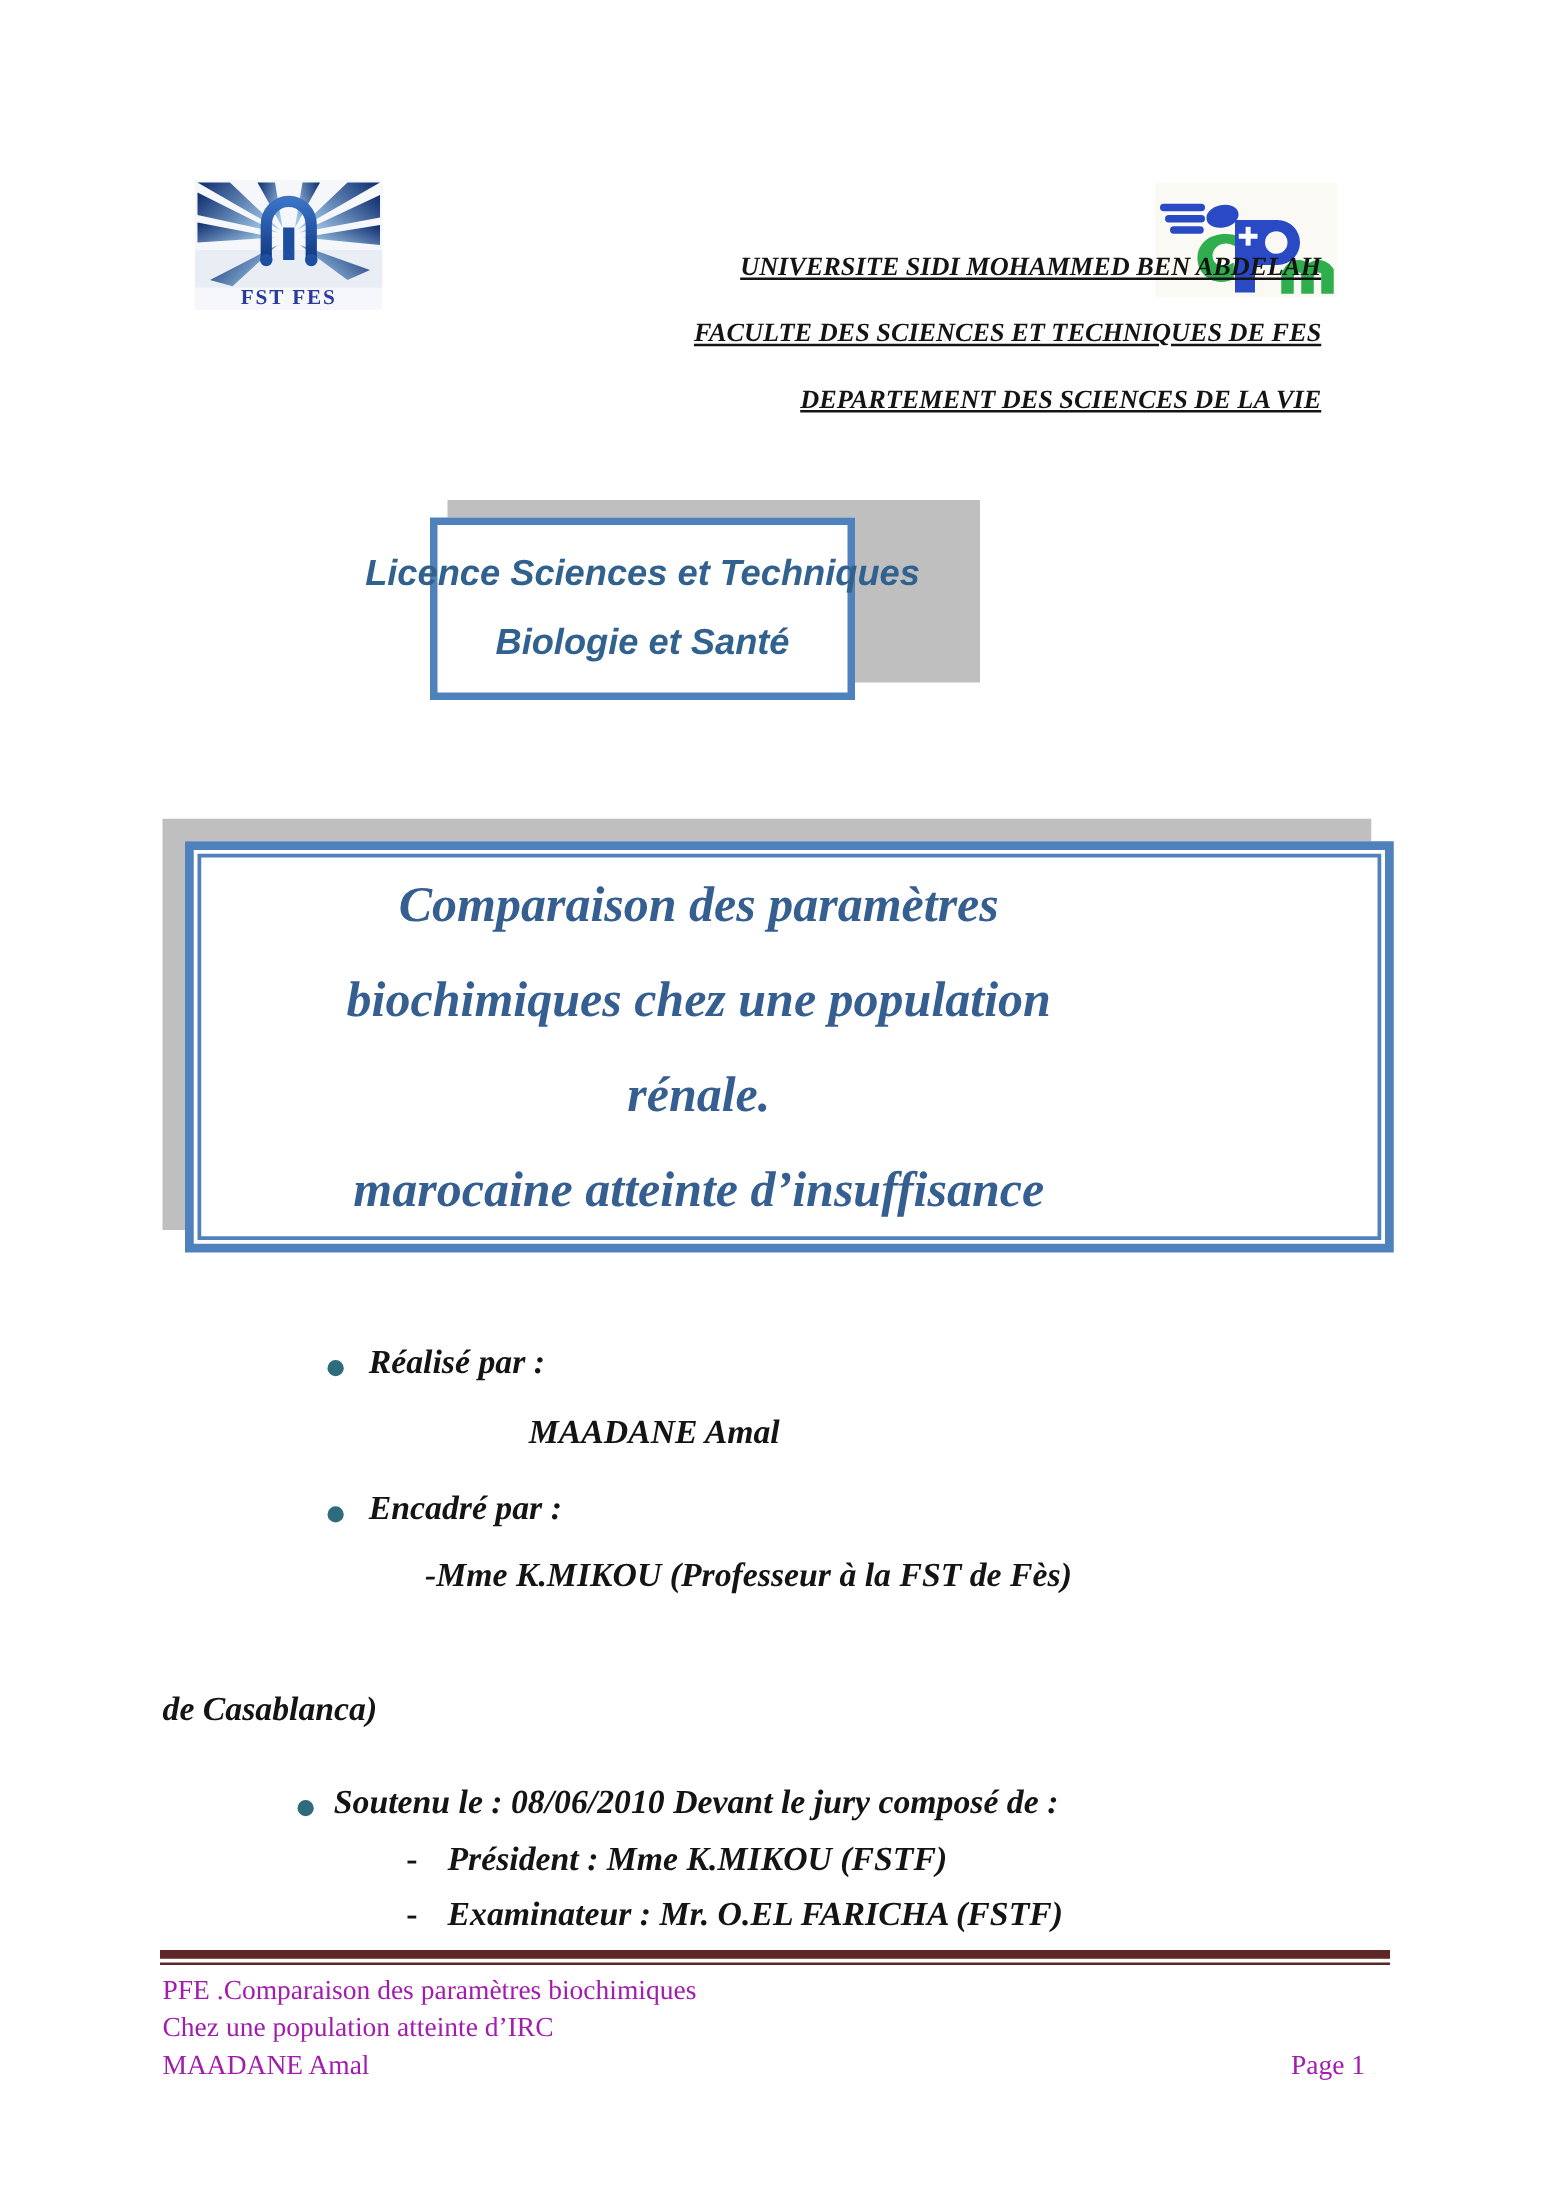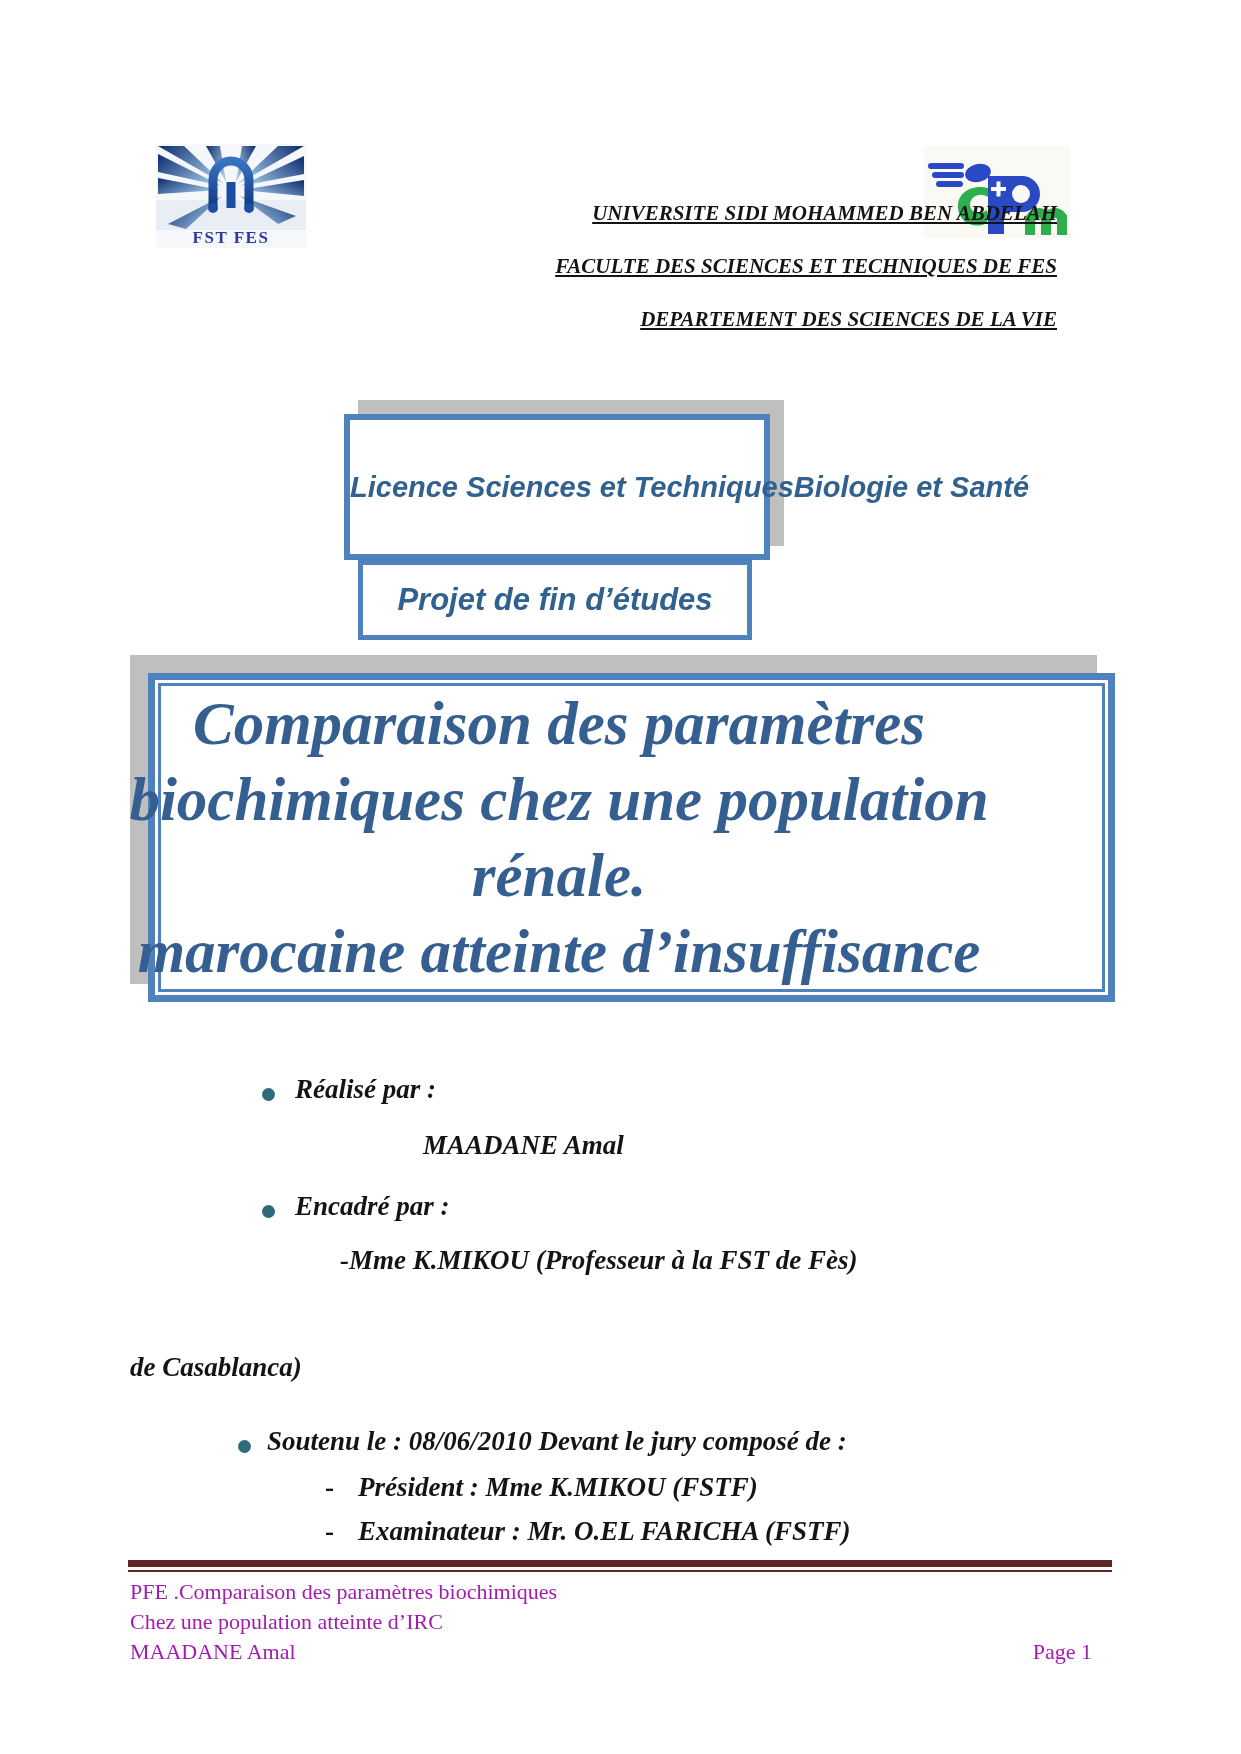"Licence Sciences et Techniques" .program-box { flex-direction: row -> column; width: 426px -> 340px }
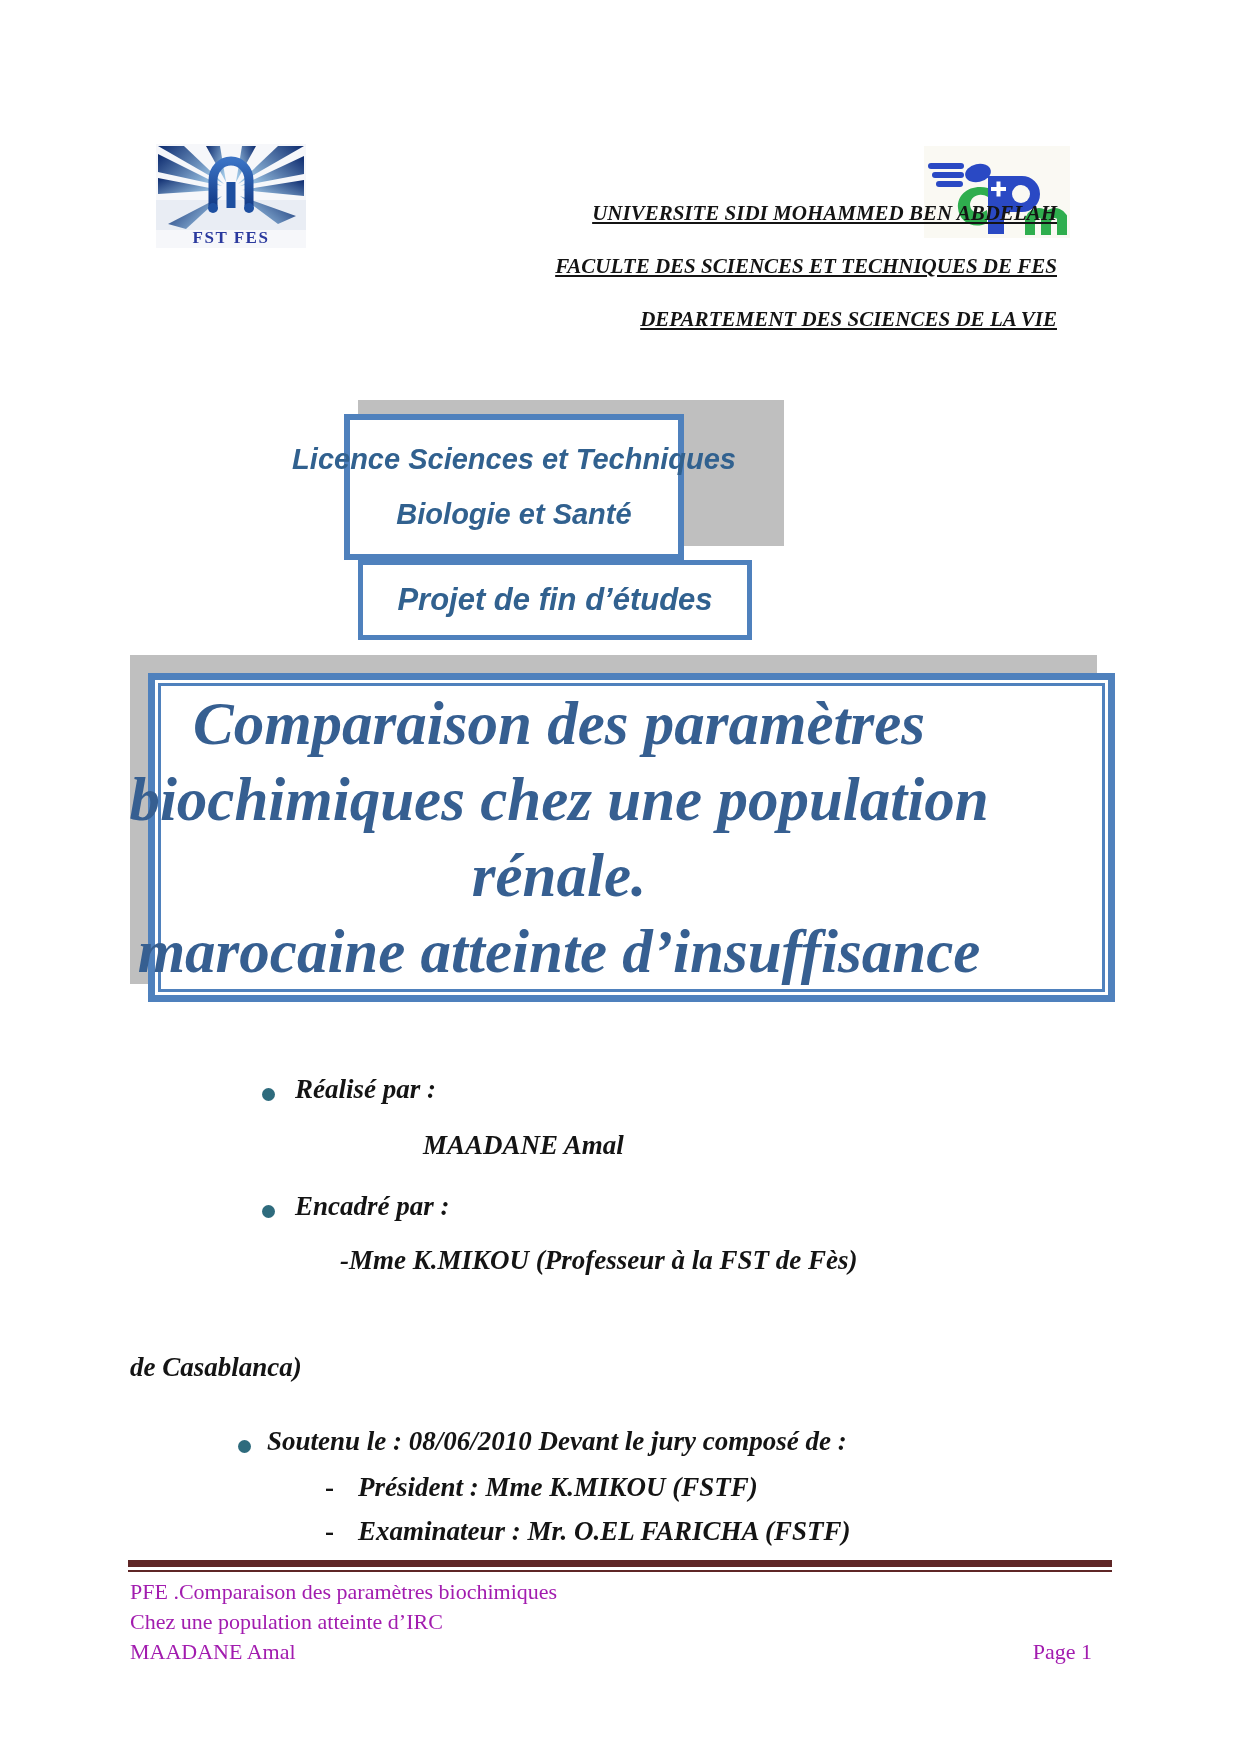"Projet de fin d’études" div.project-box { html: <div> <div>Projet de fin d’études</div> </div> -> none }
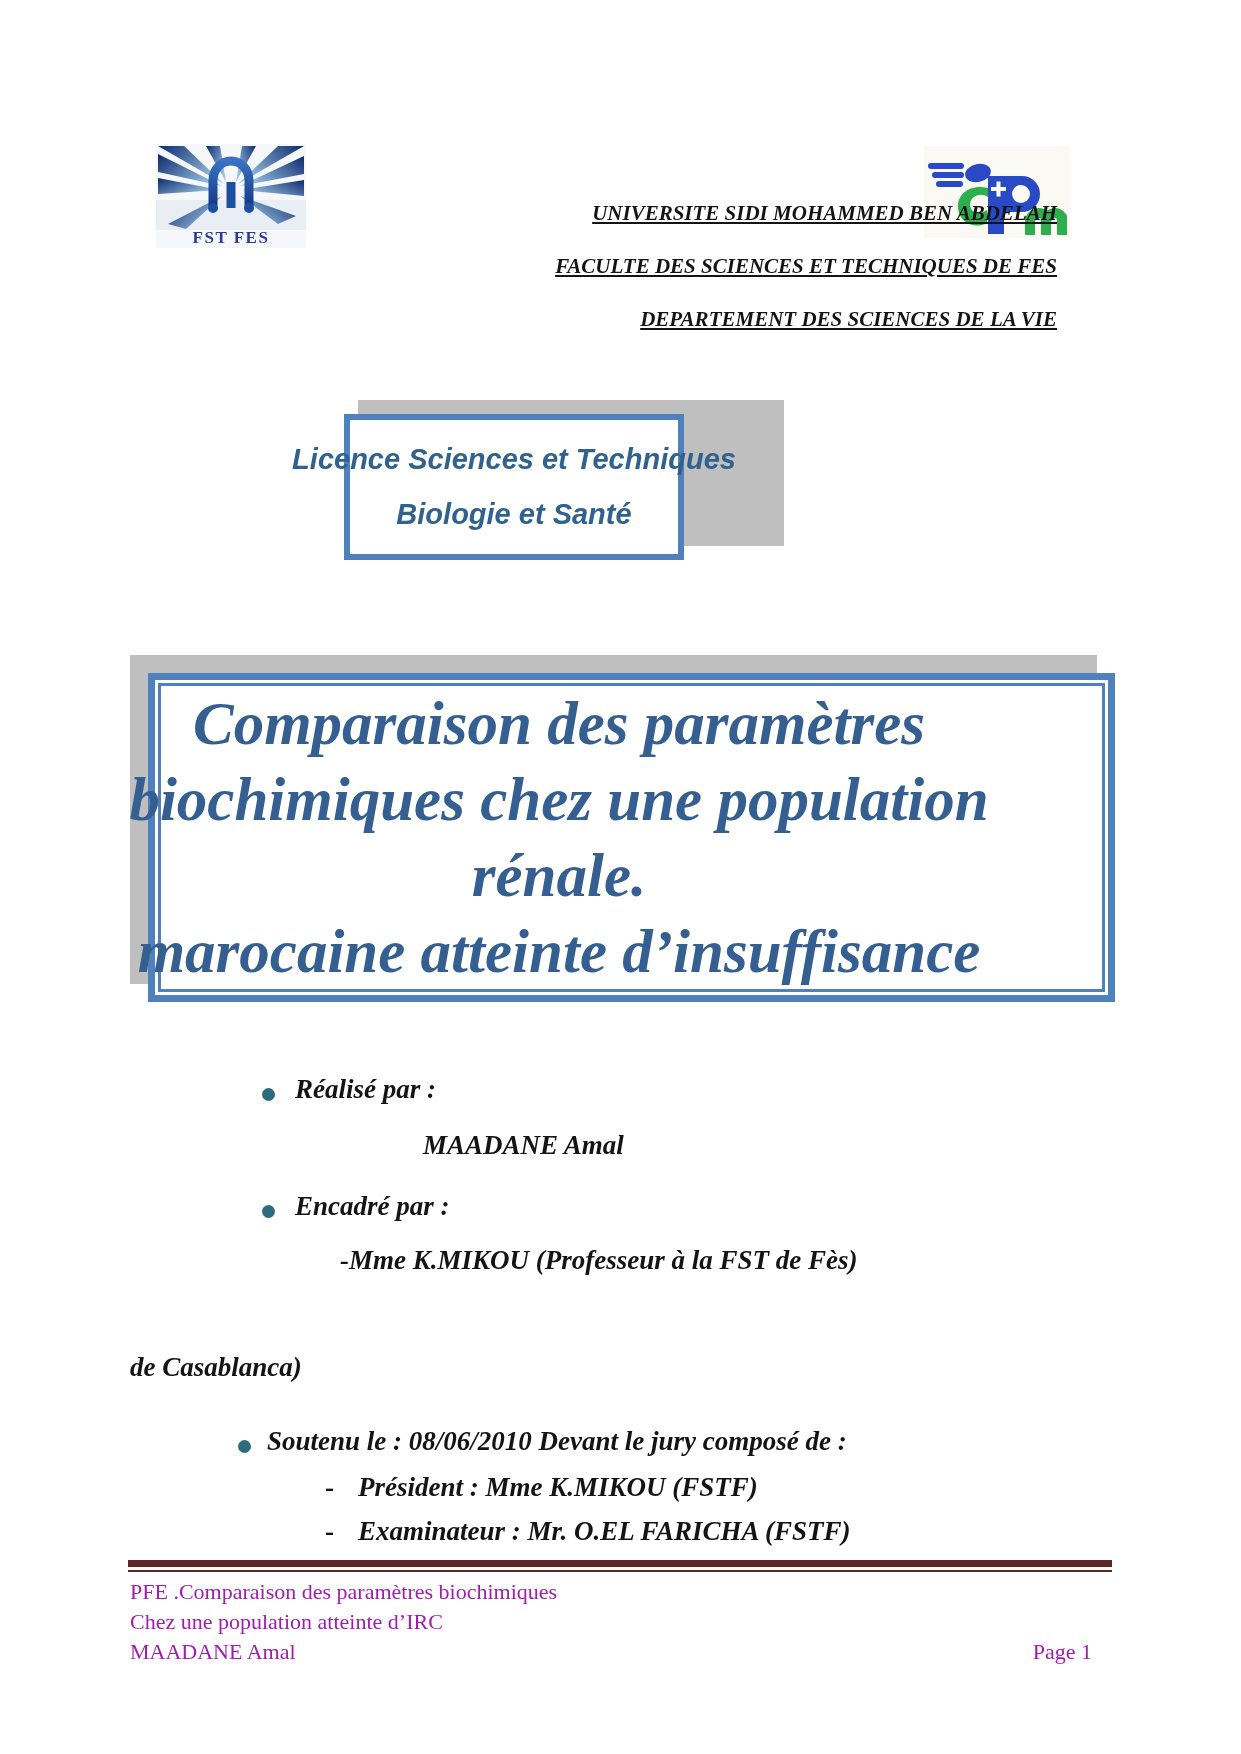"Comparaison des paramètres" .title-line { font-size: 61px -> 40px }
